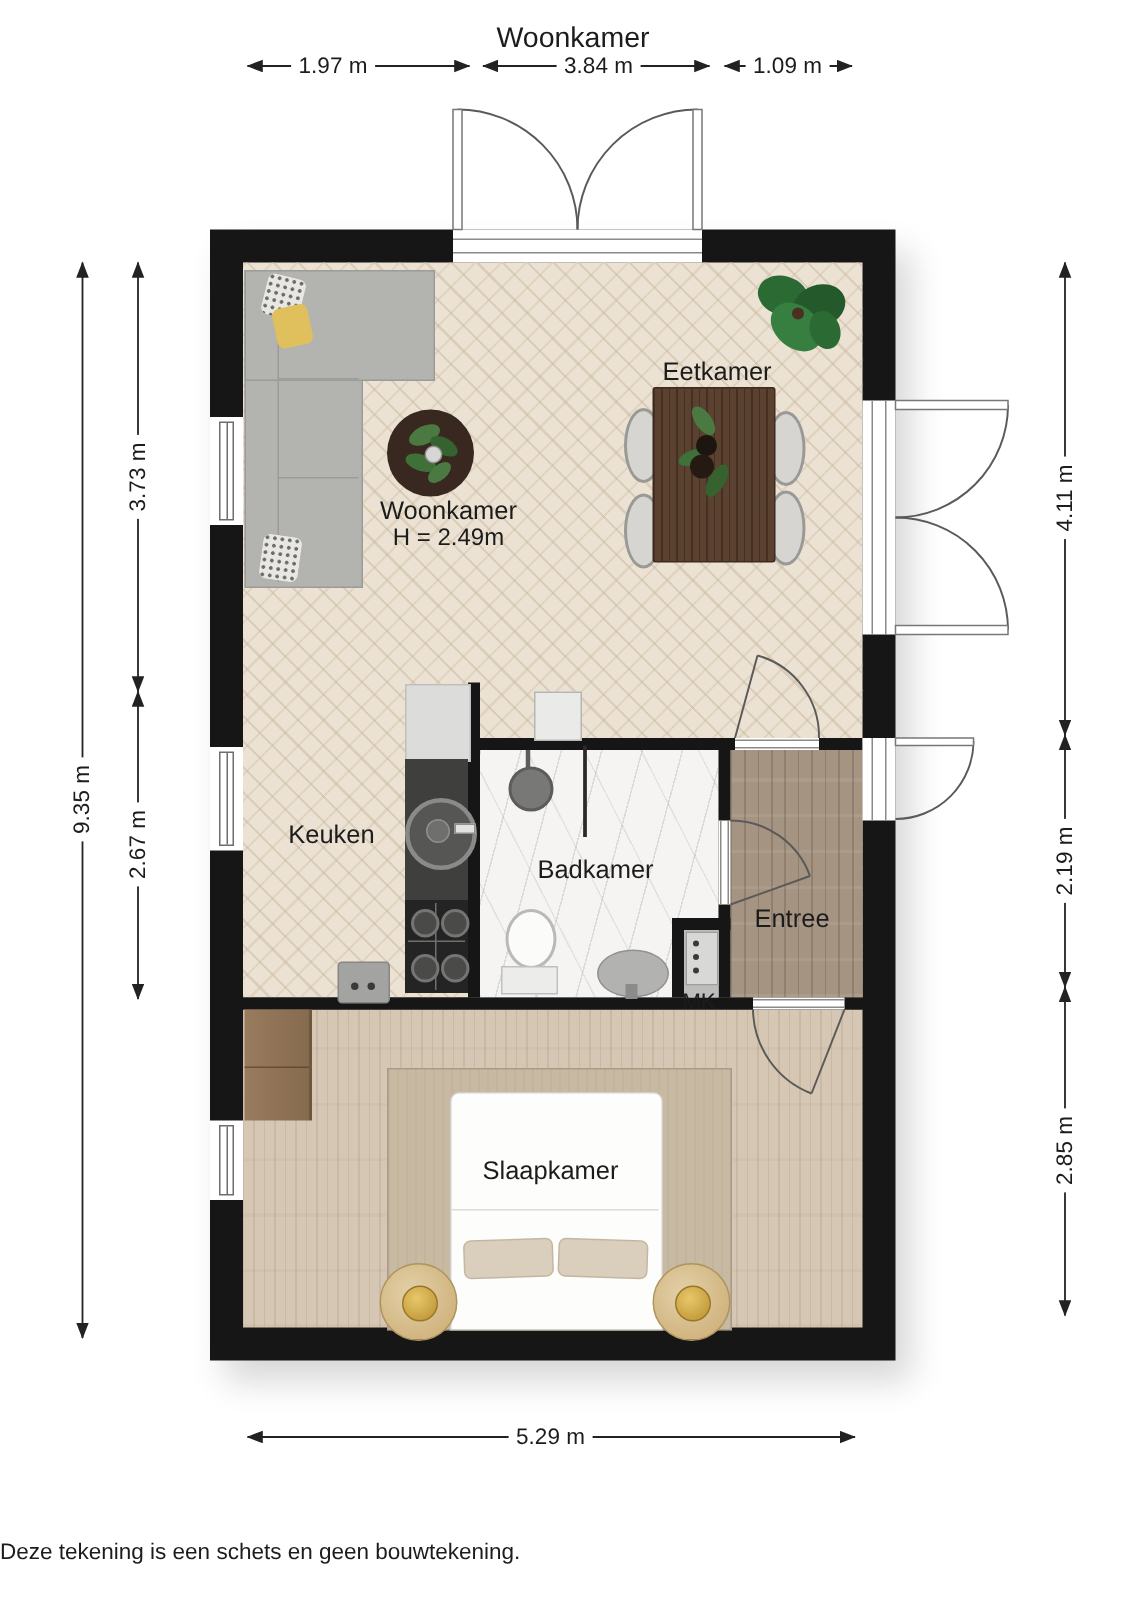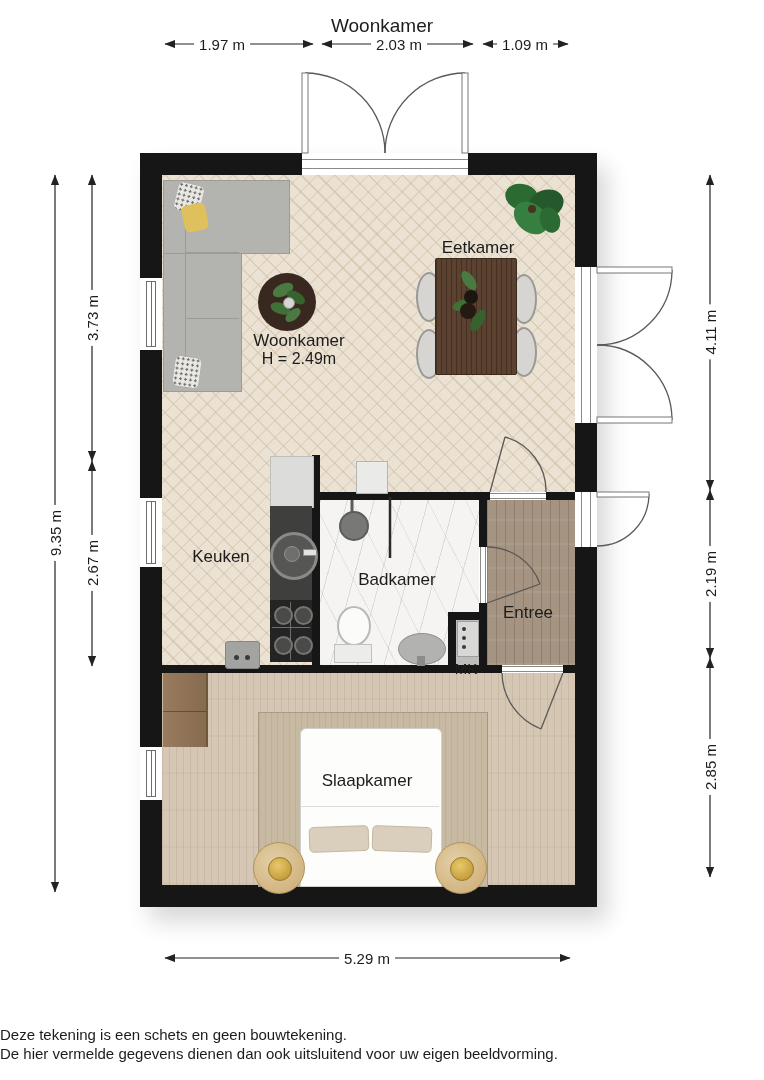"2.03 m" div.dim { text: 2.03 -> 3.84 }
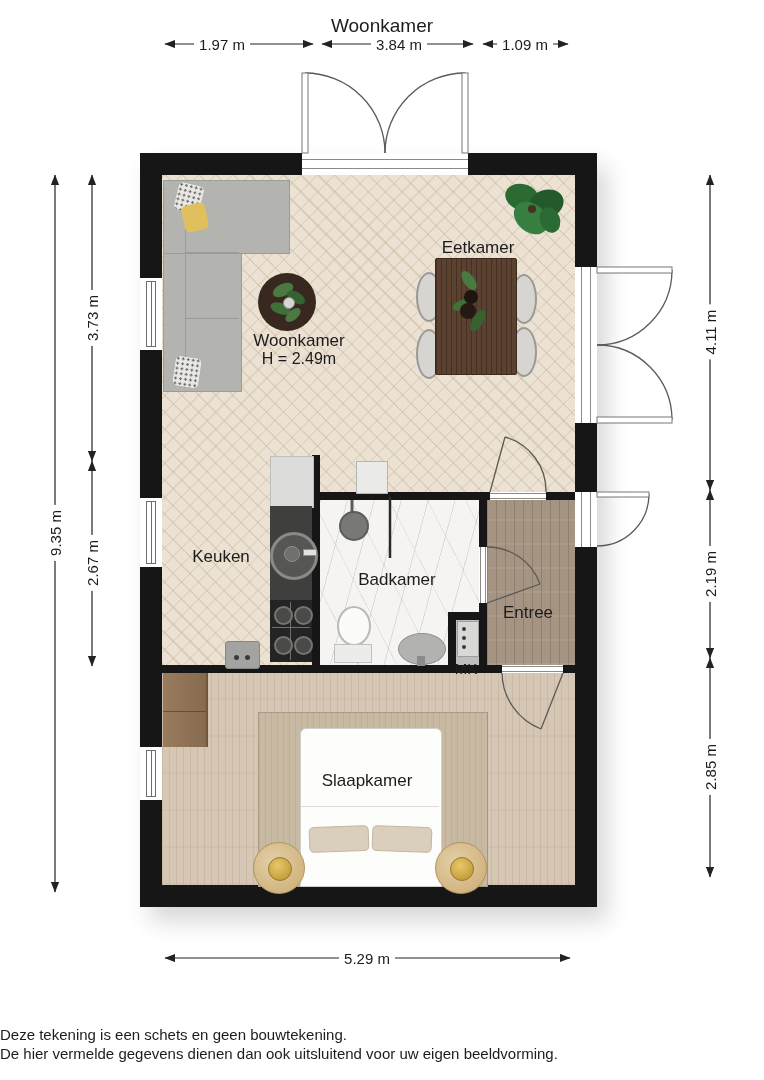"De hier vermelde gegevens dienen" div.footer { html: <div>De hier vermelde gegevens dienen dan ook uitsluitend voor uw eigen beeldvorming.</div> -> none }
